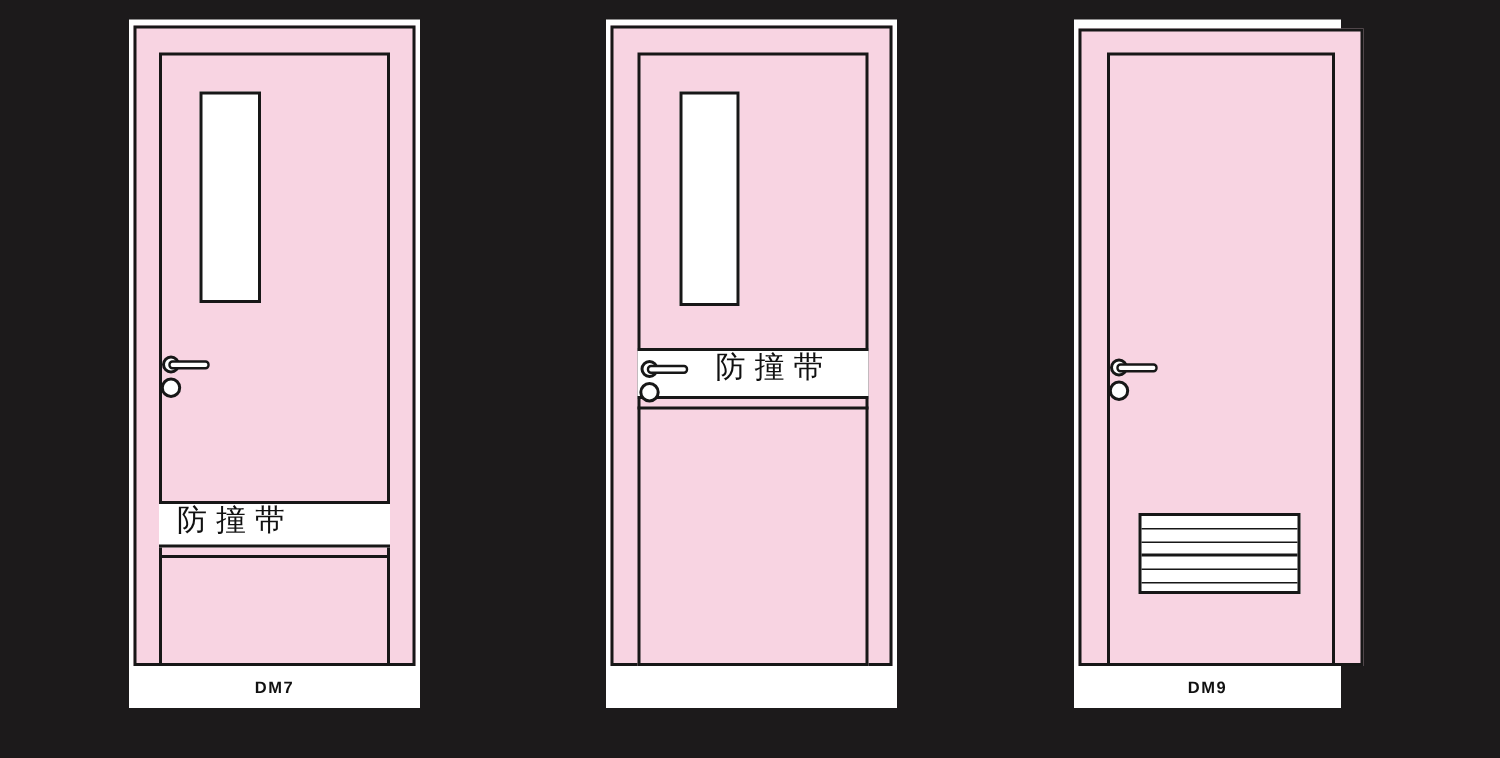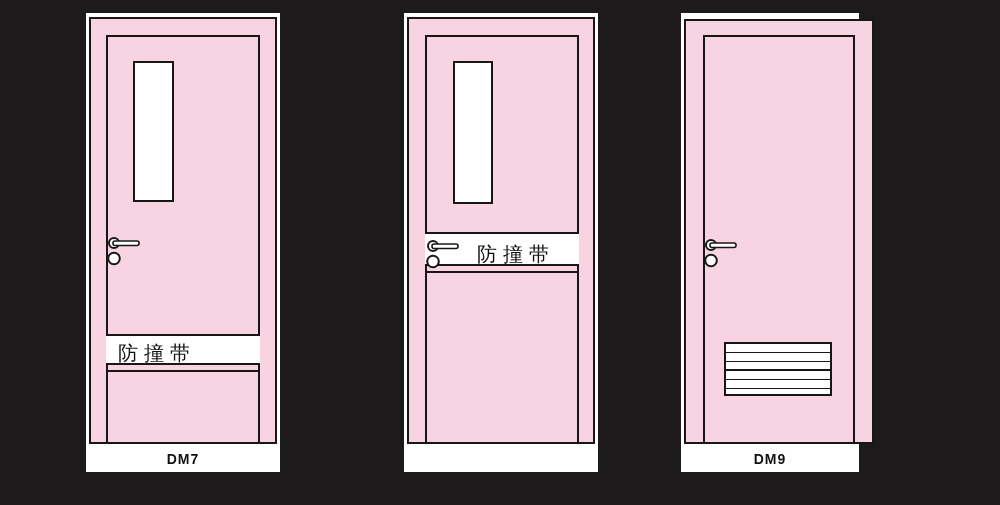"防撞带" .band { align-items: flex-end -> flex-start }
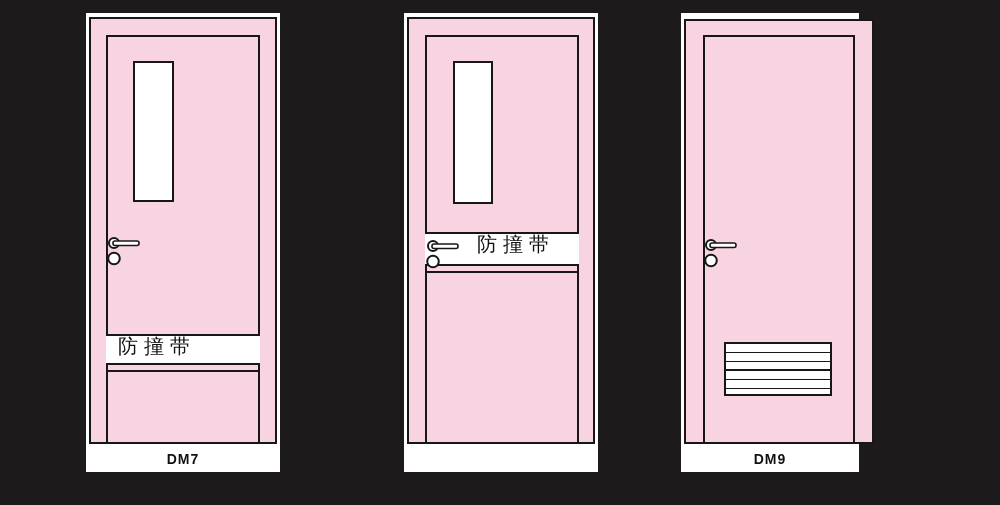"DM7" .door-label { font-size: 14px -> 11px }
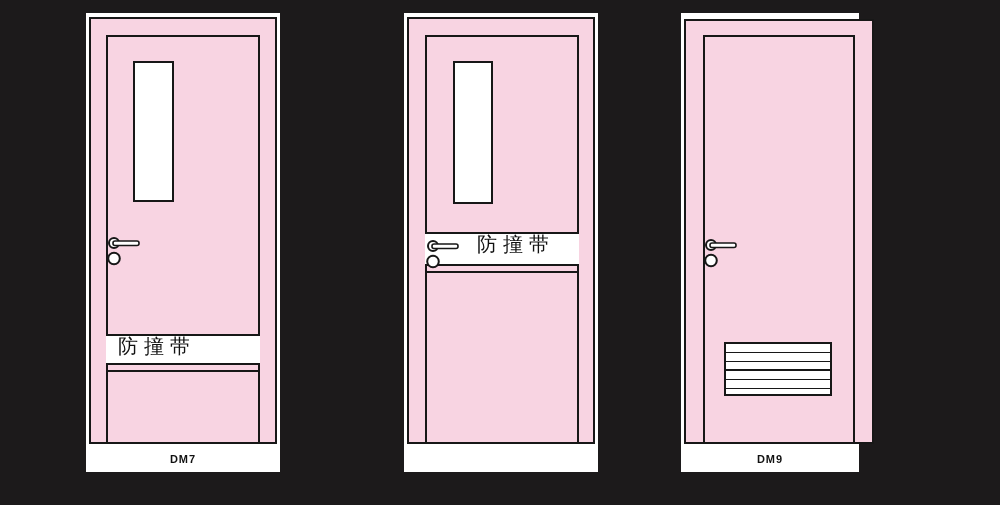"DM9" div.door-unit { left: 681px -> 716px }
